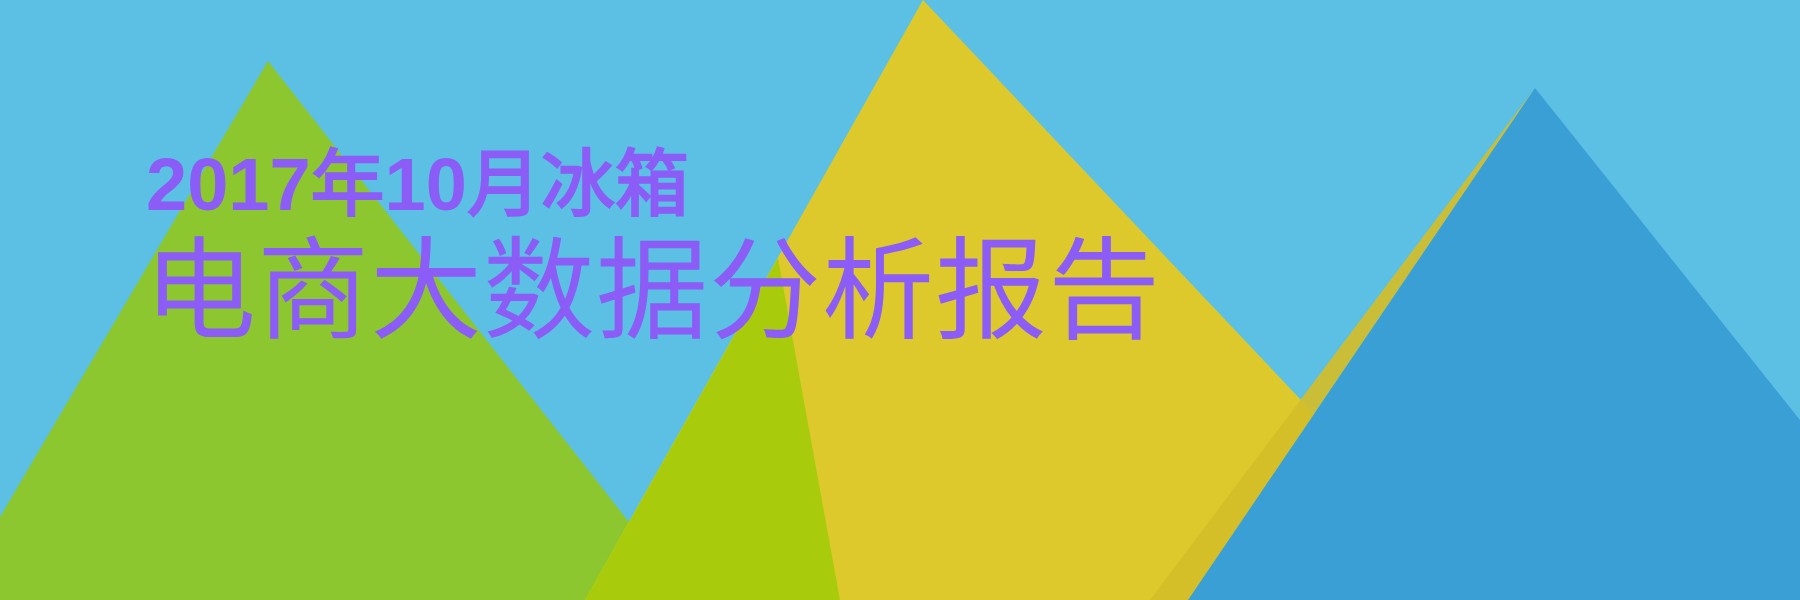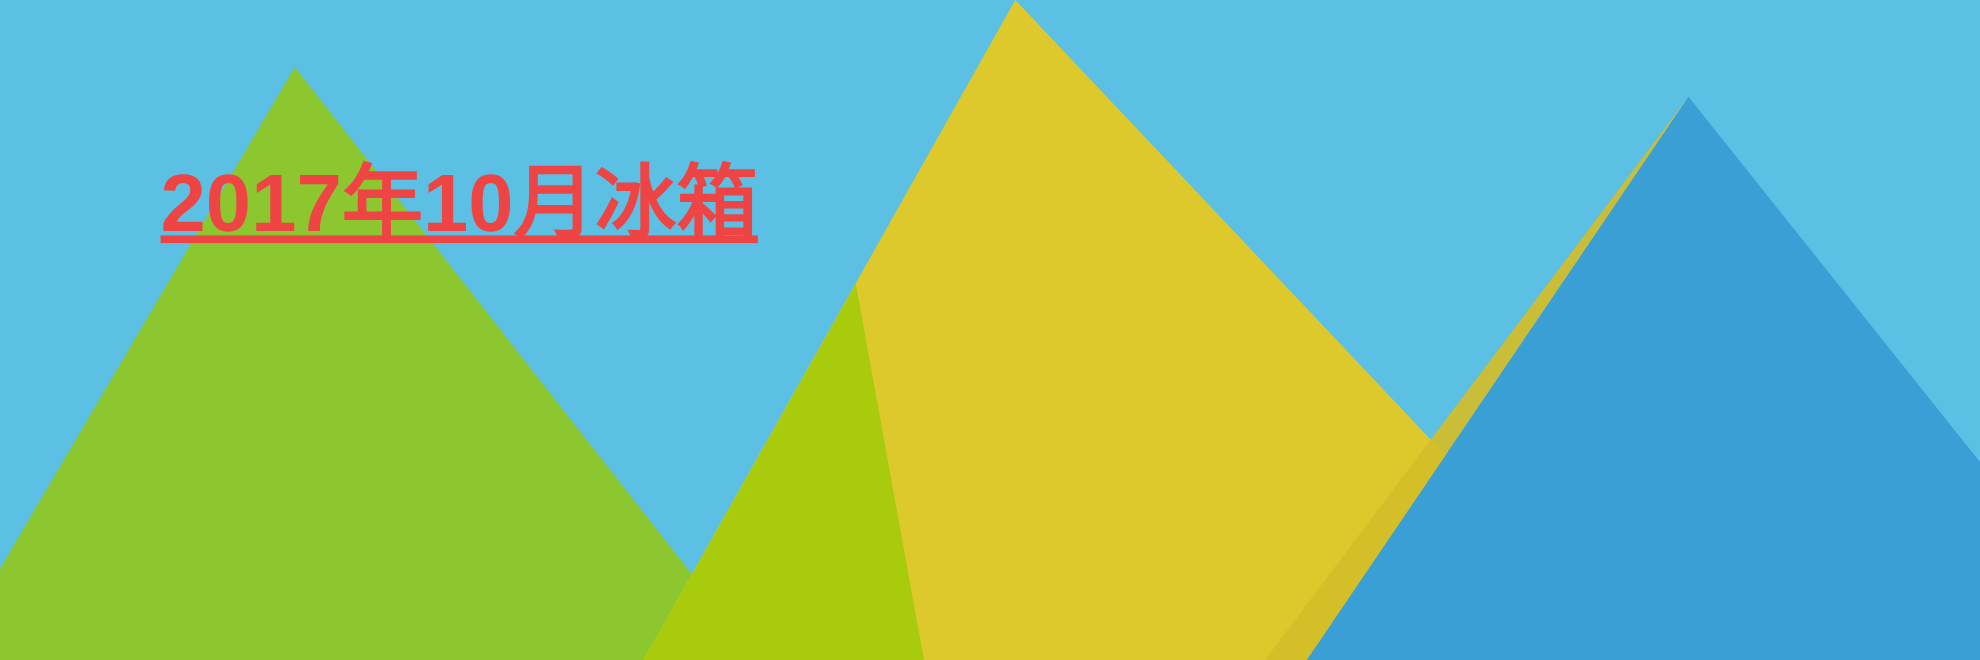"2017年10月冰箱" #title-block { color: #ef4444 -> #8b5cf6; text-decoration: underline -> none }
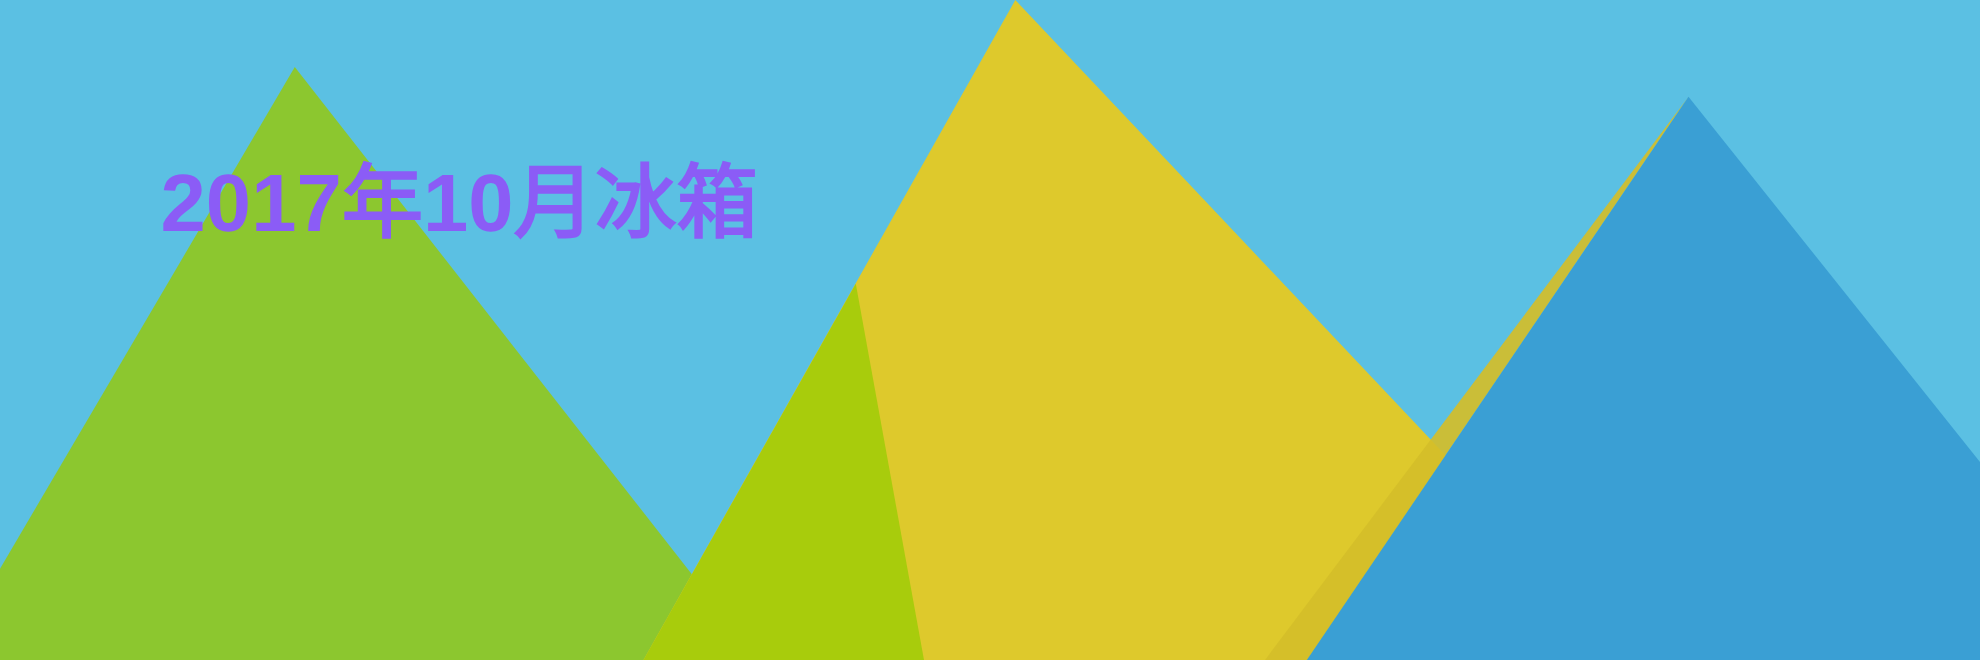"电商大数据分析报告" span.title-line2 { html: none -> <span>电商大数据分析报告</span> }
